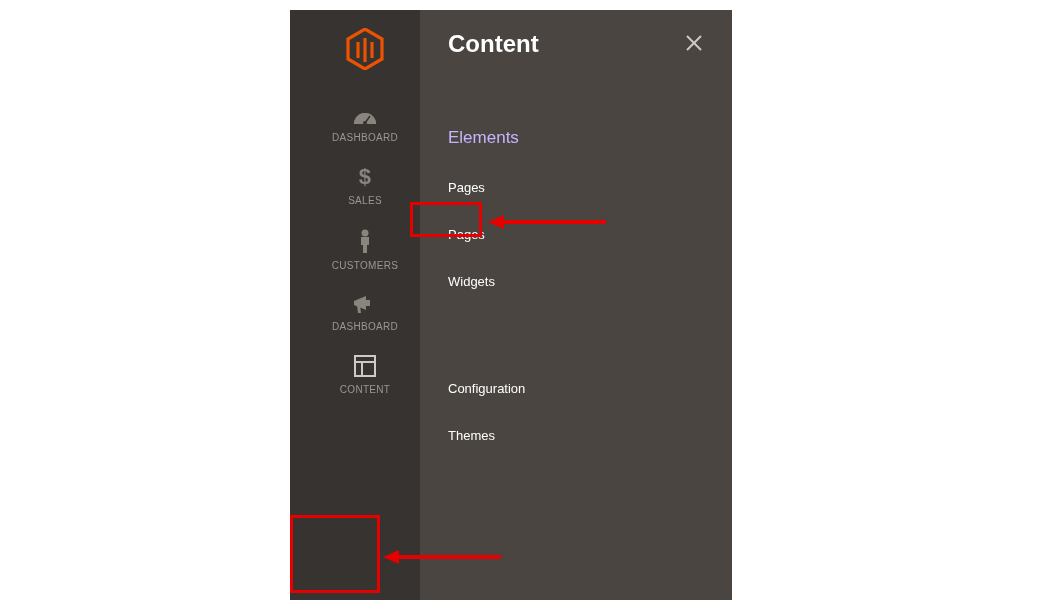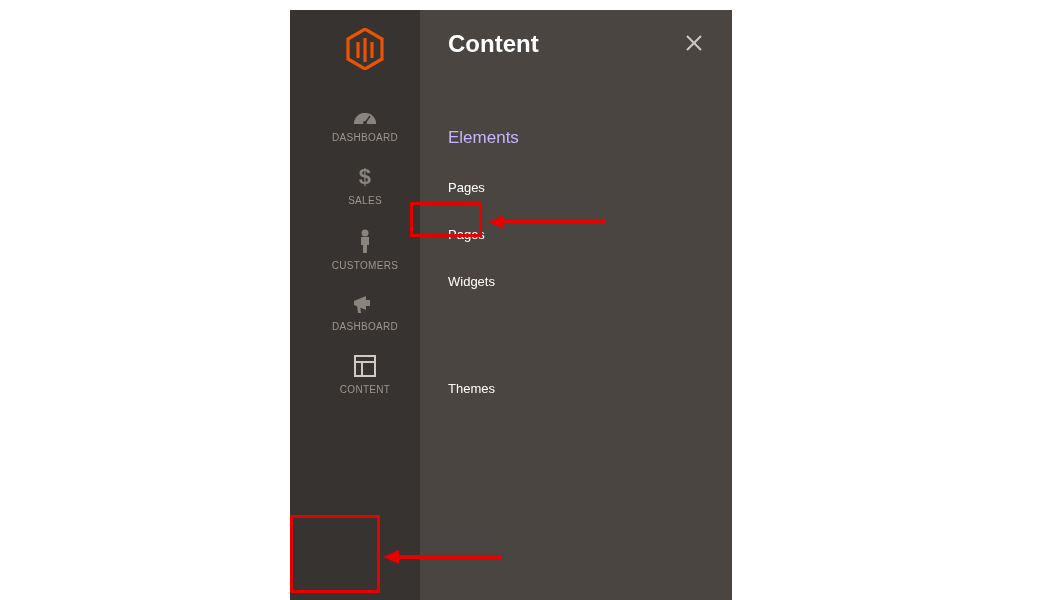"Configuration" div { html: none -> <div><span>Configuration</span></div> }
